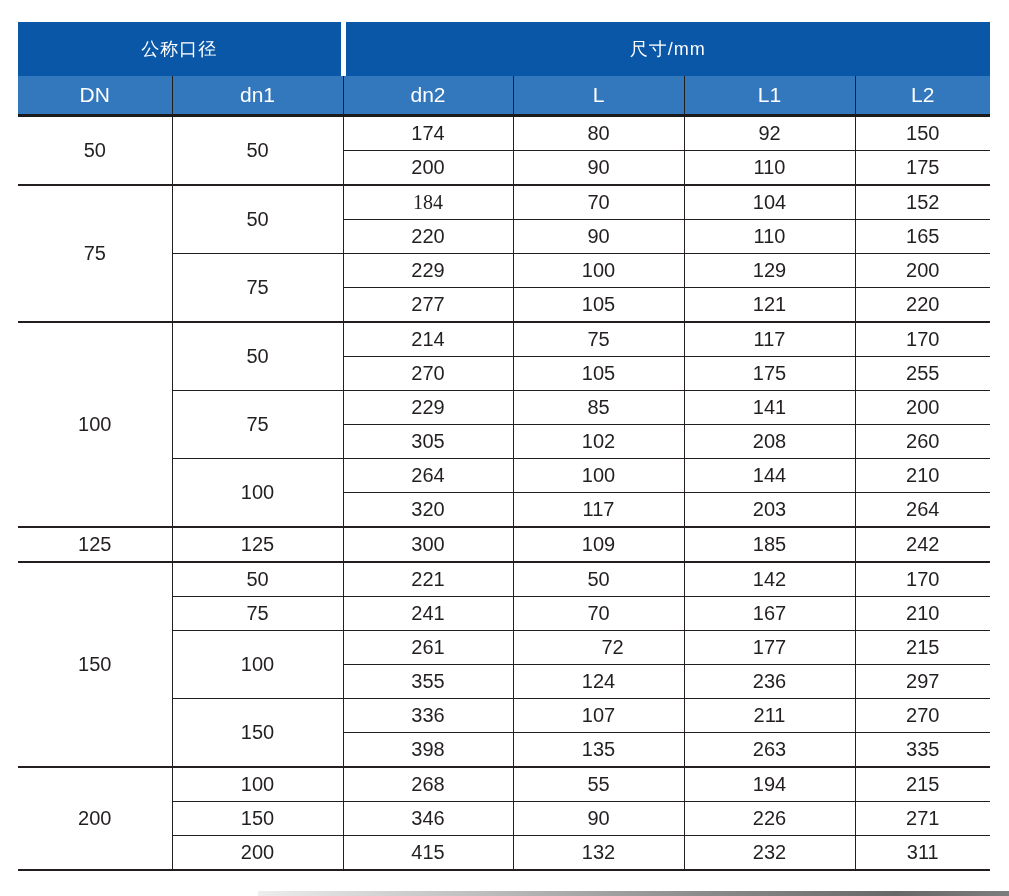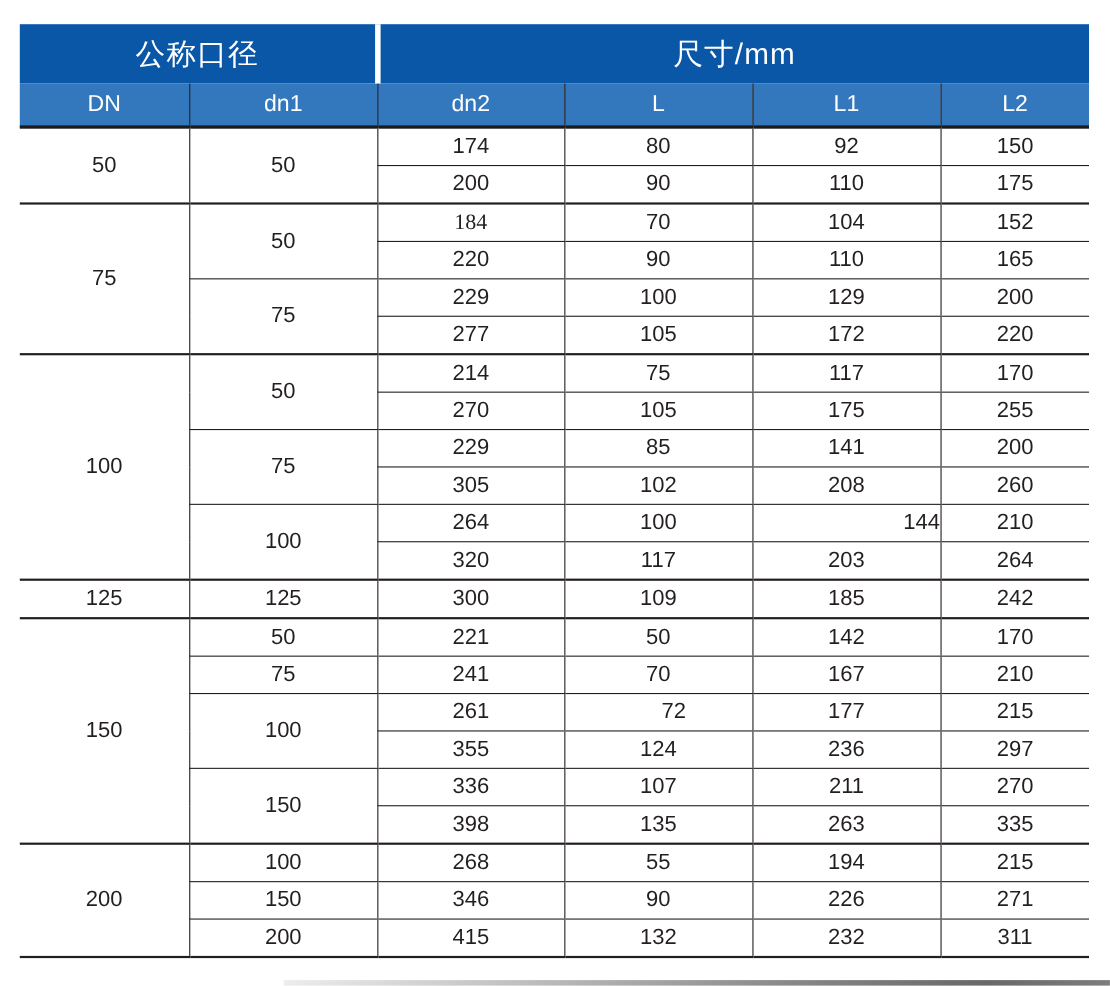"公称口径" thead tr.group-row th { font-size: 27px -> 18px }
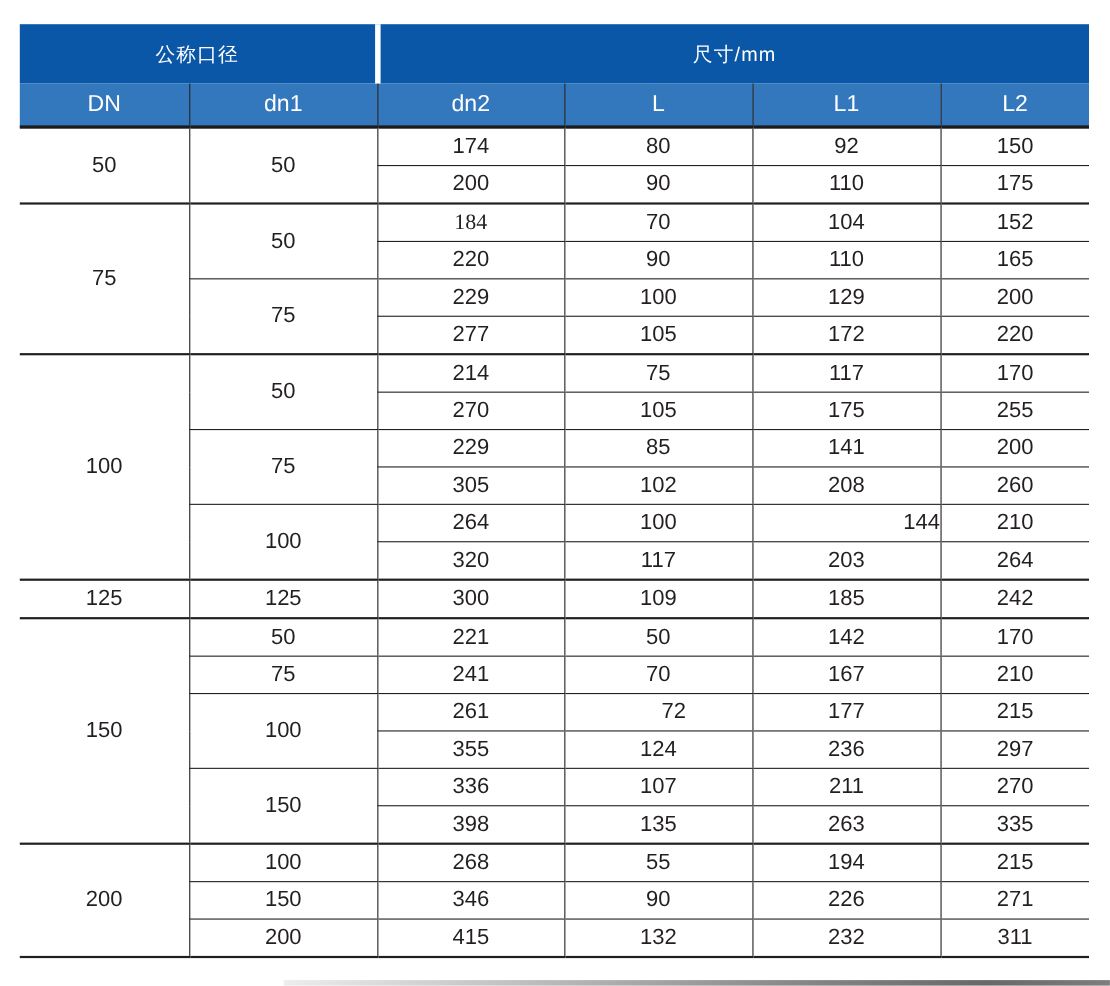"172" td.c4 { text: 172 -> 121 }
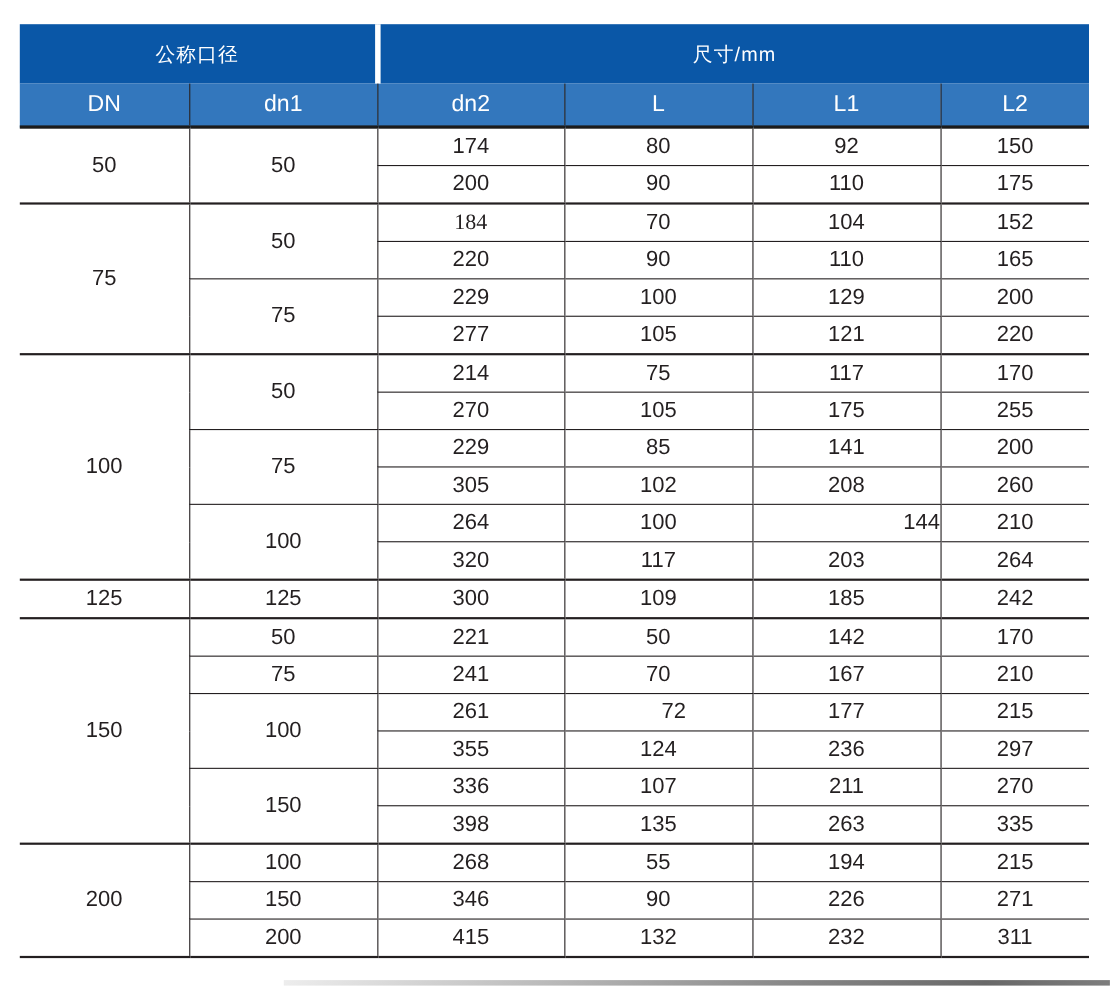"144" td.c4 { text-align: right -> none }
